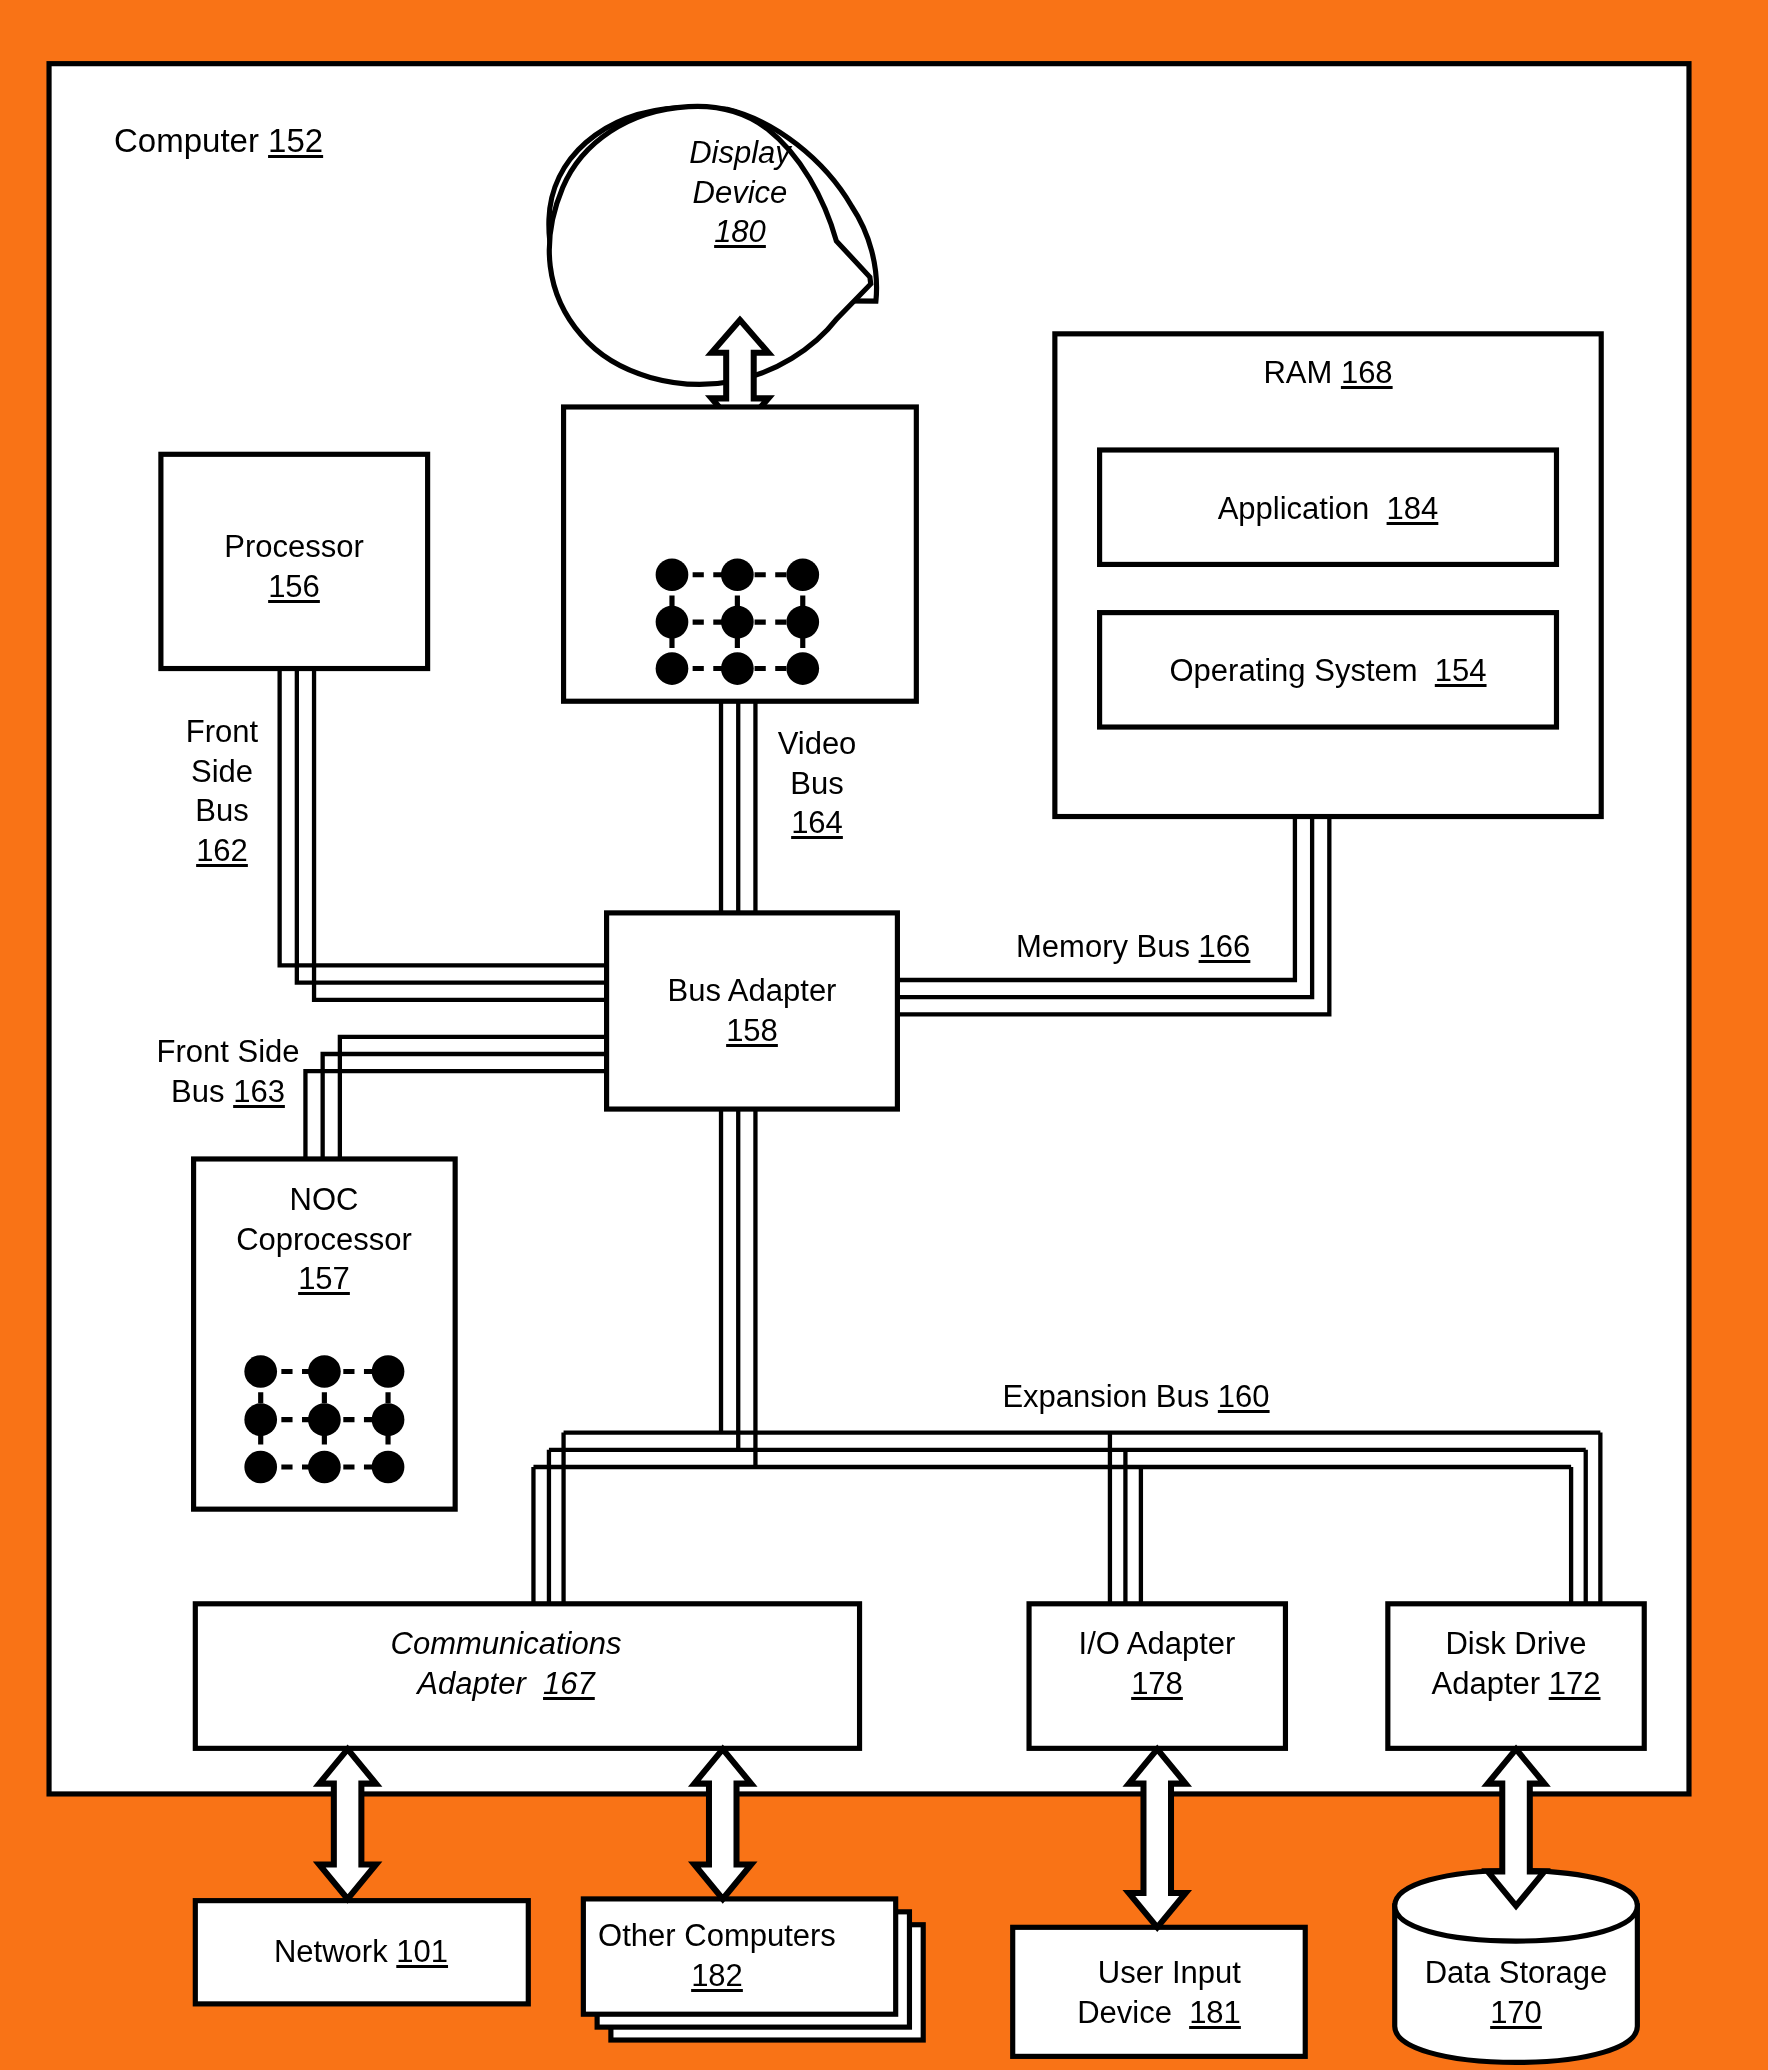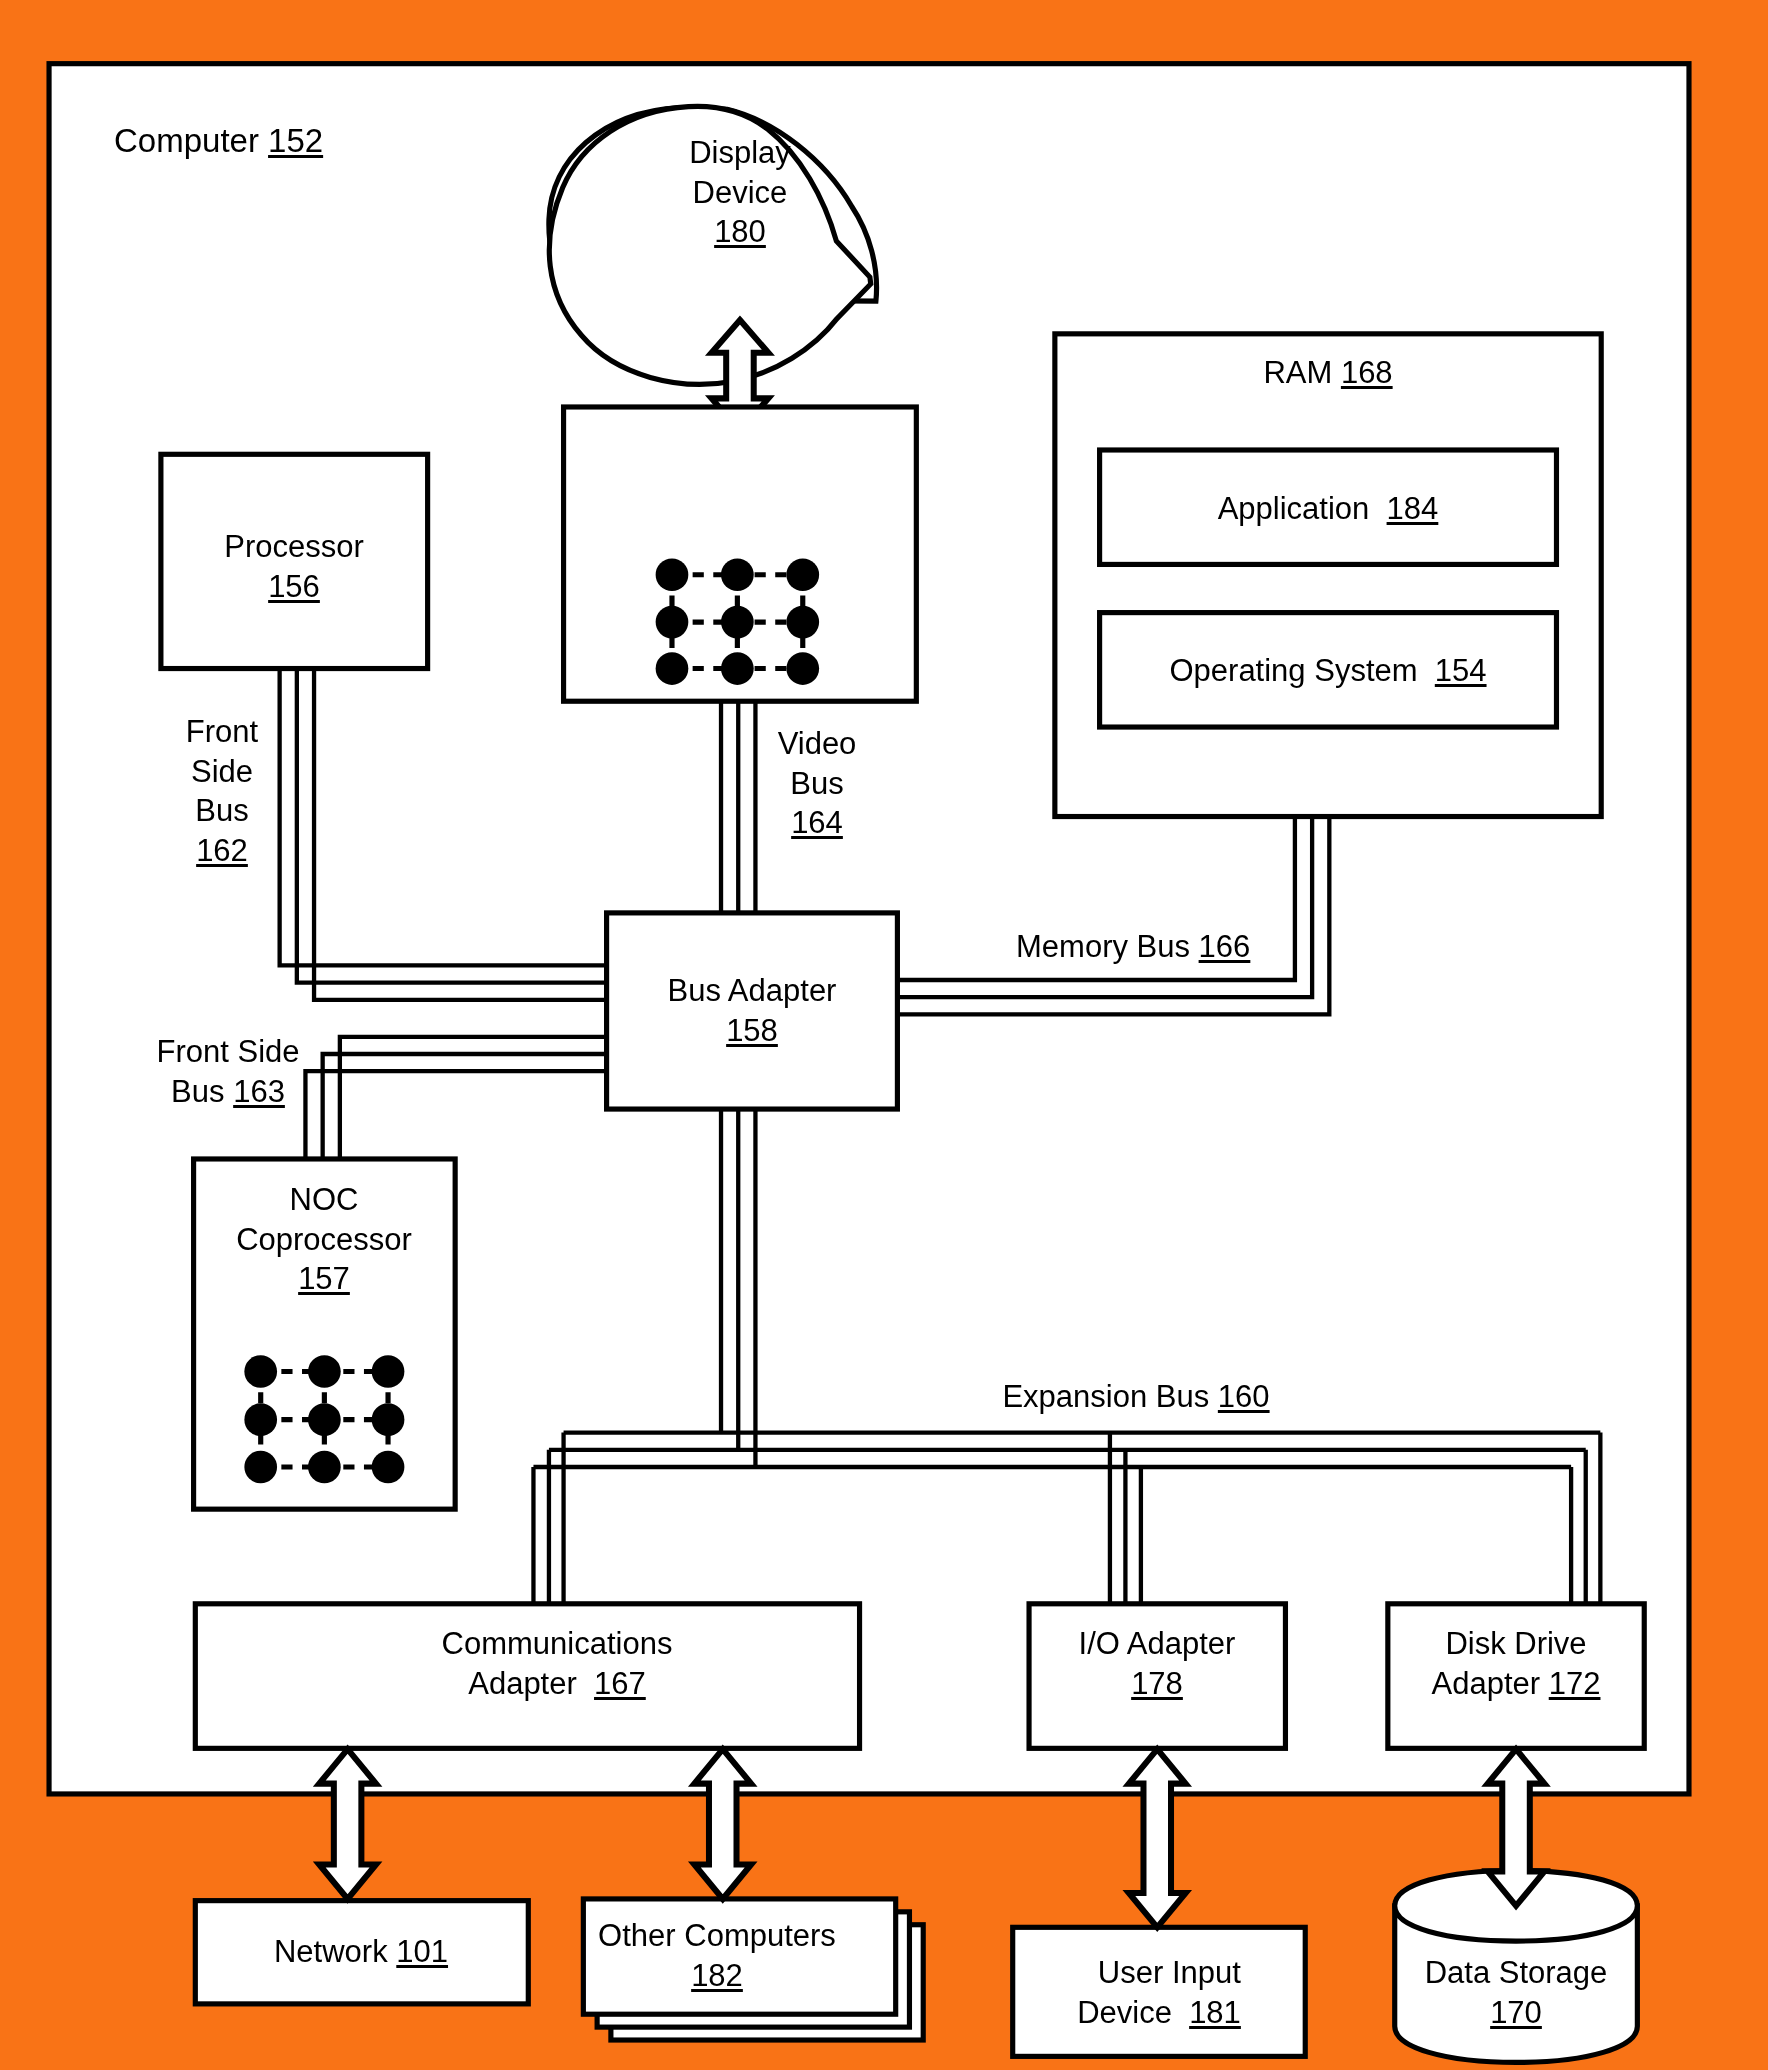"Display" div.lbl { font-style: none -> italic }
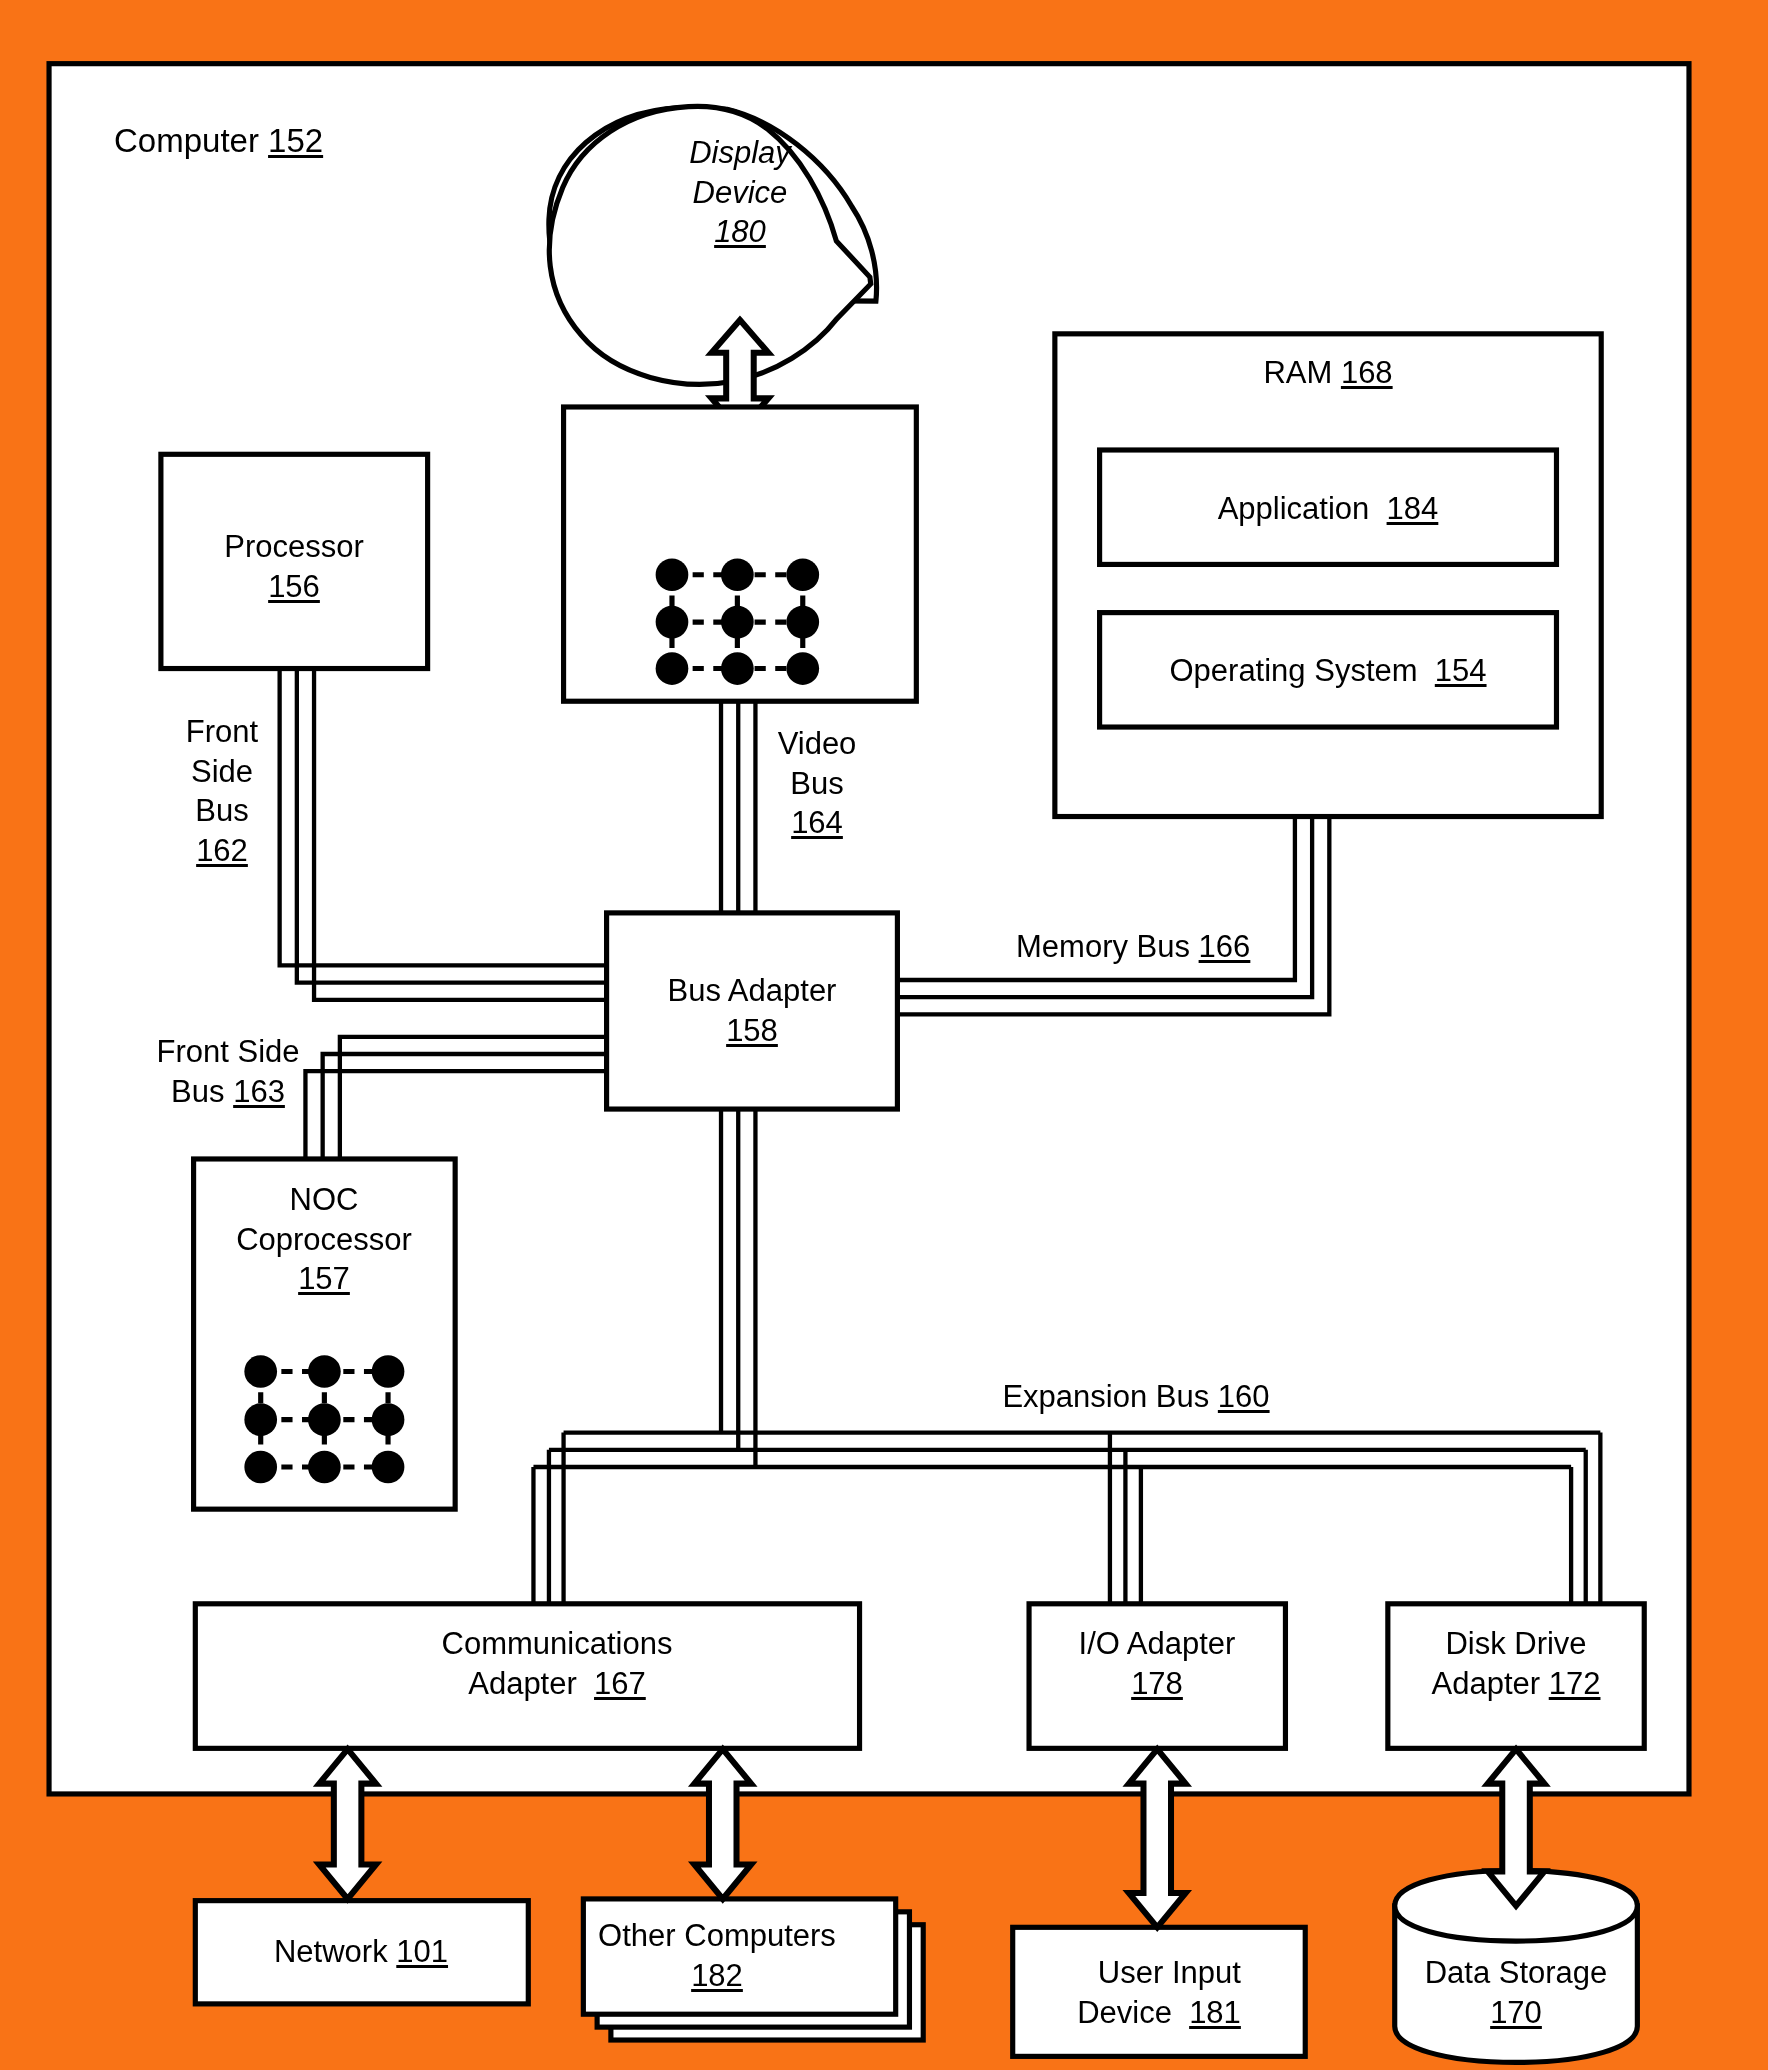"Communications" div.lbl { font-style: none -> italic; left: 557px -> 506px }
